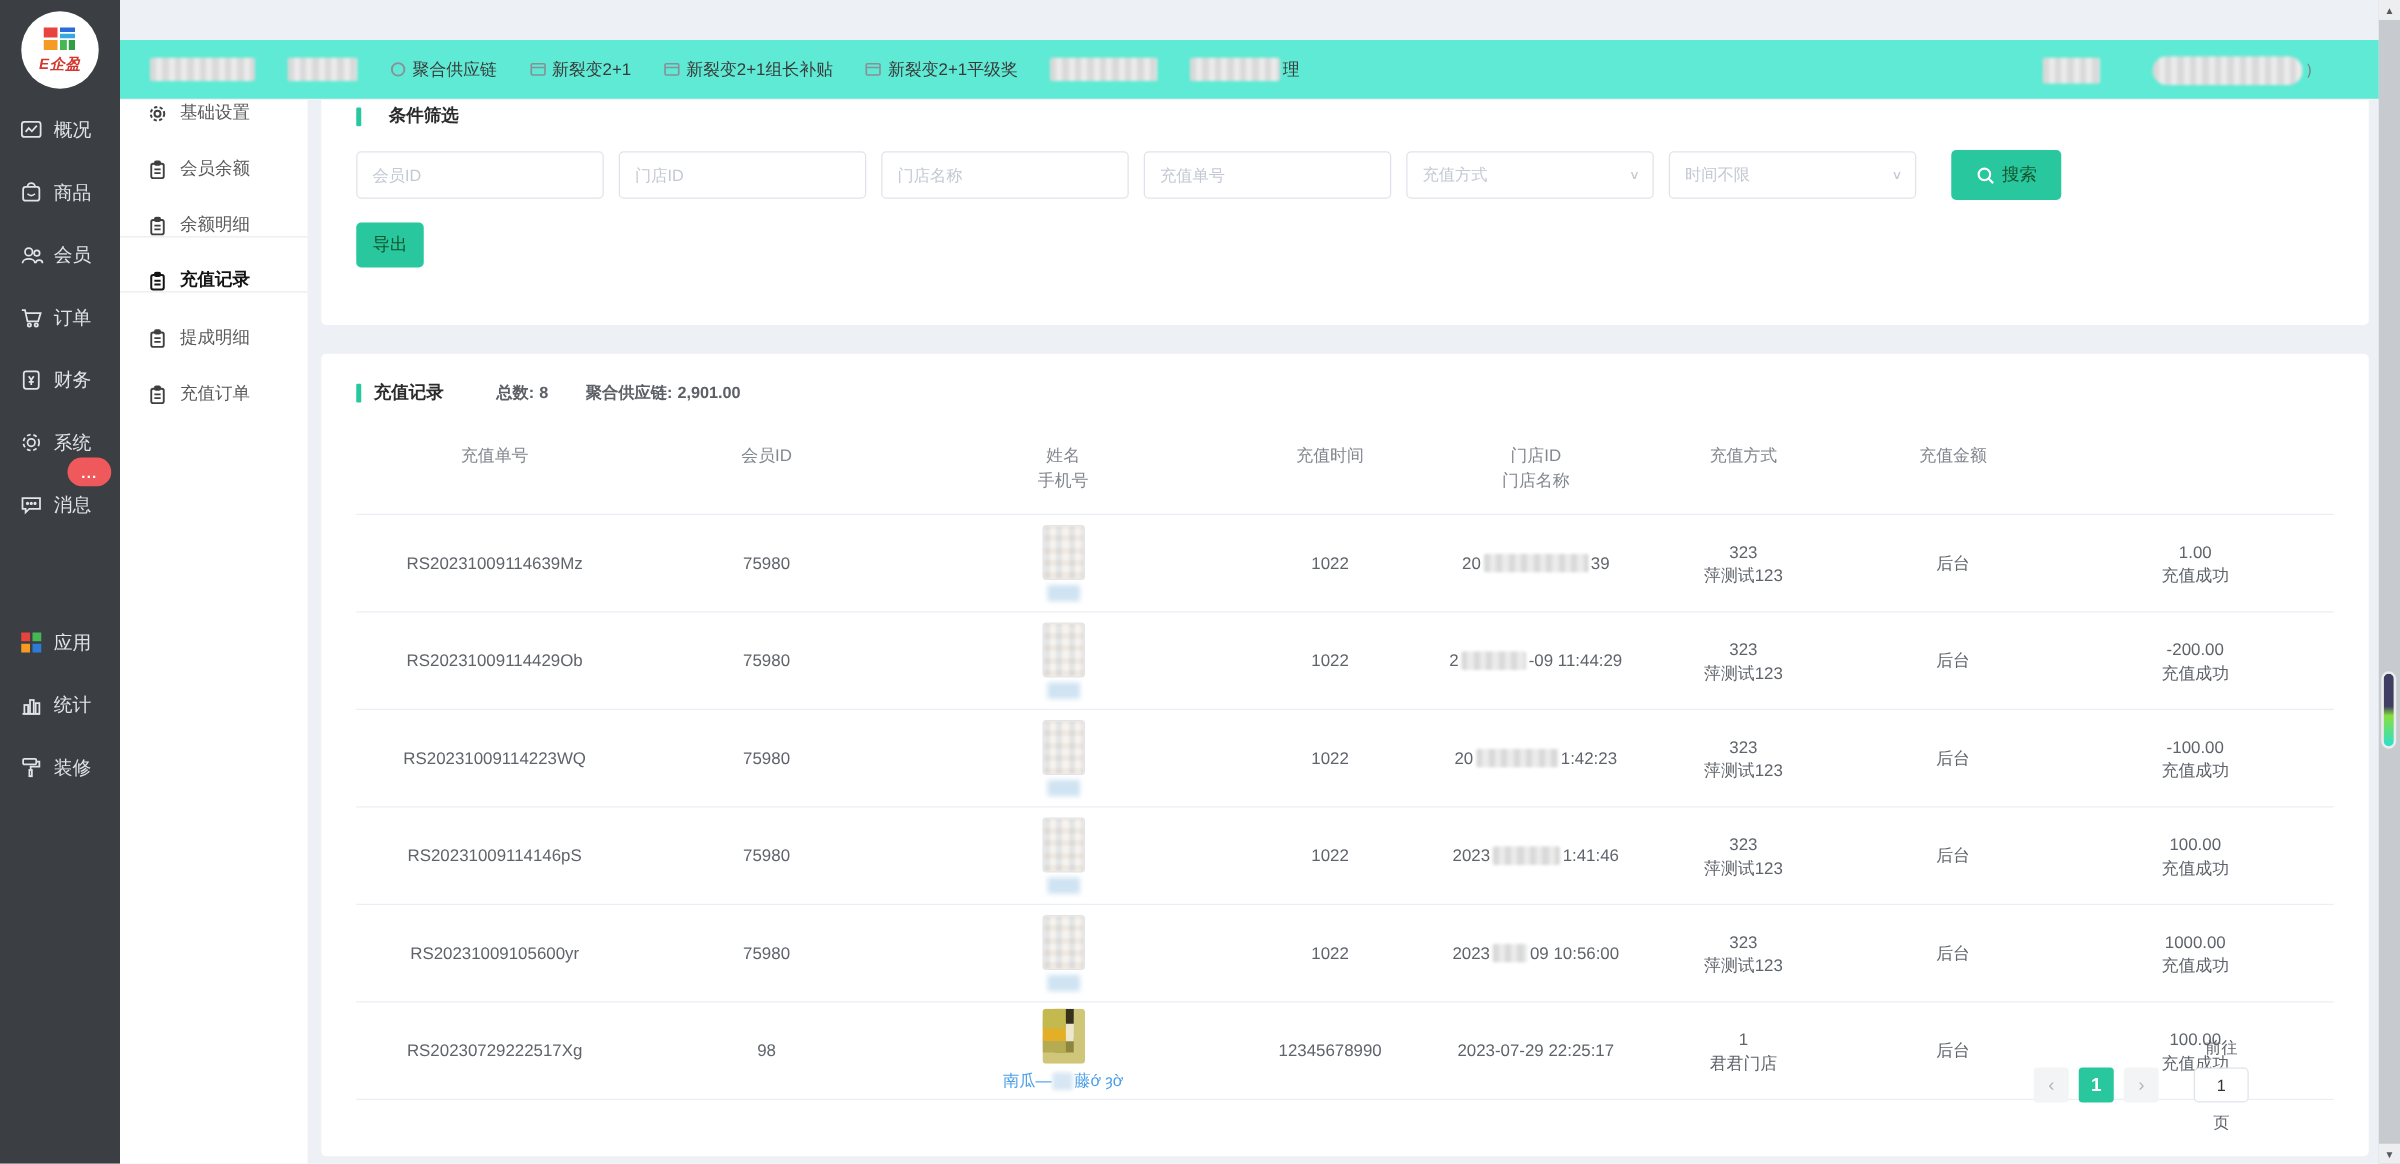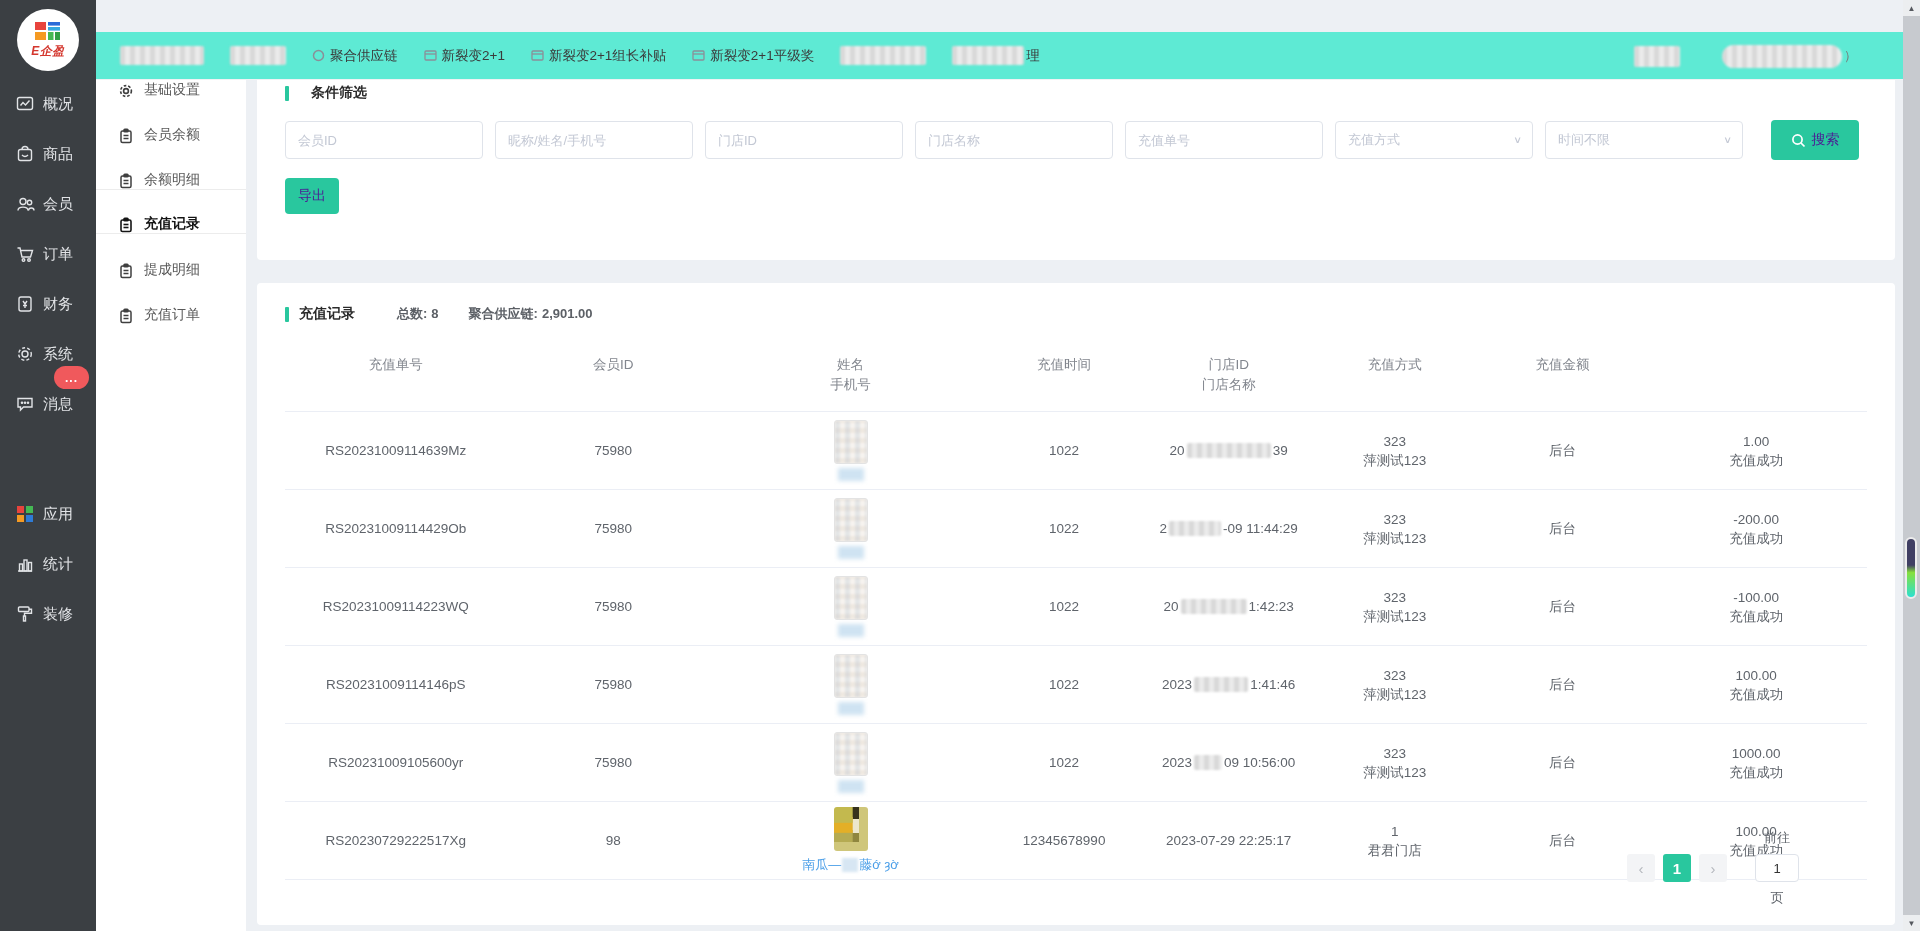"昵称/姓名/手机号" input.f-input { html: <input> -> none }
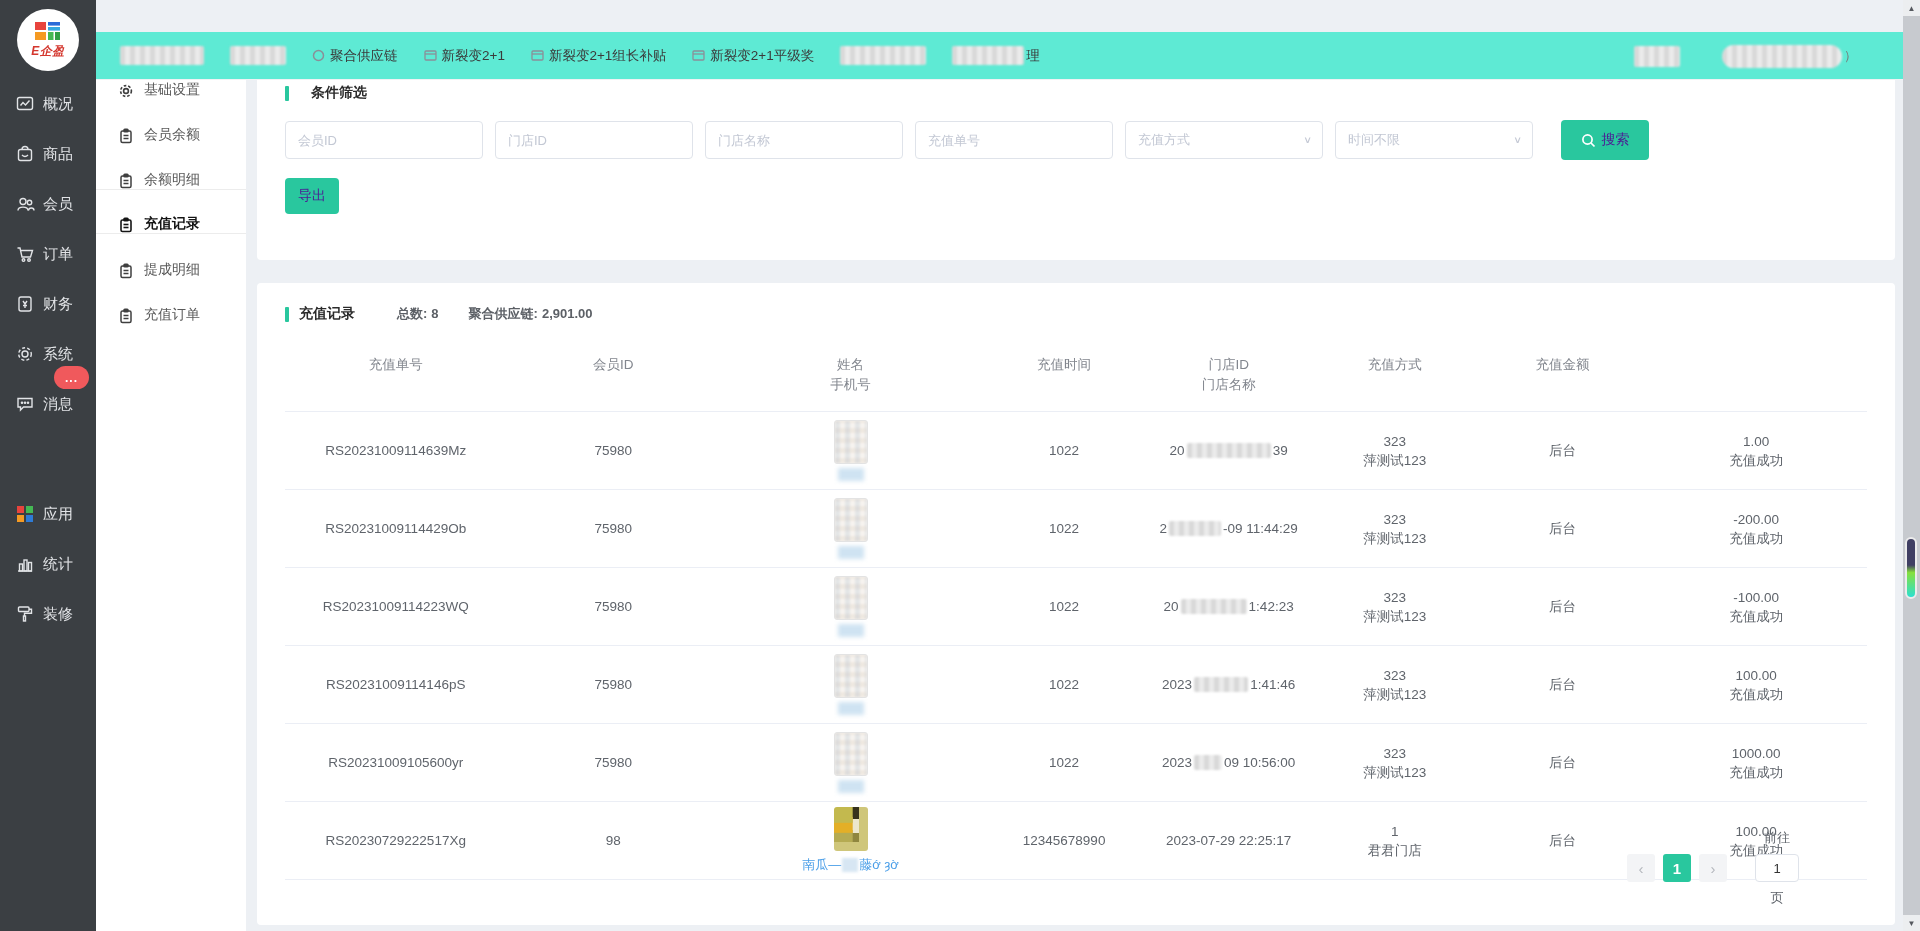"搜索" .btn { color: #4c1d95 -> #14532d }
